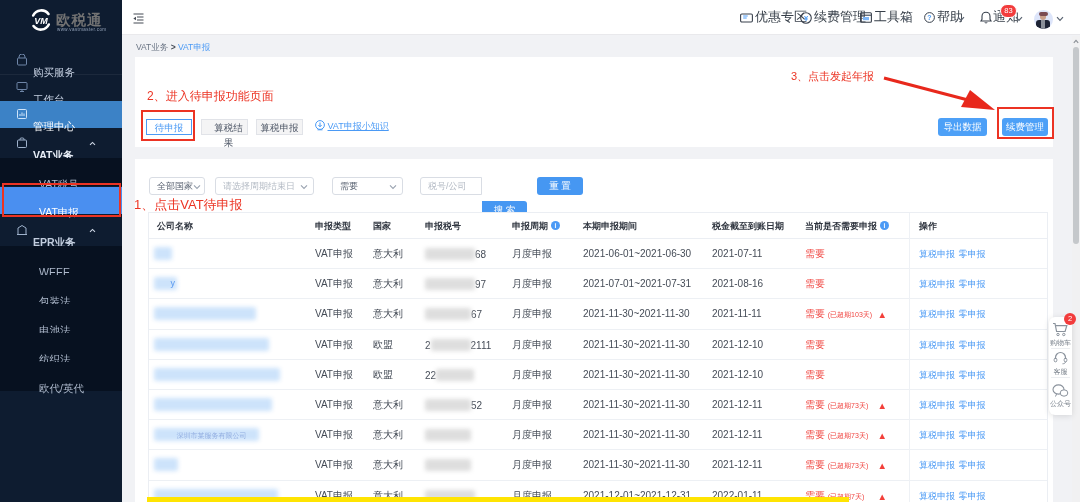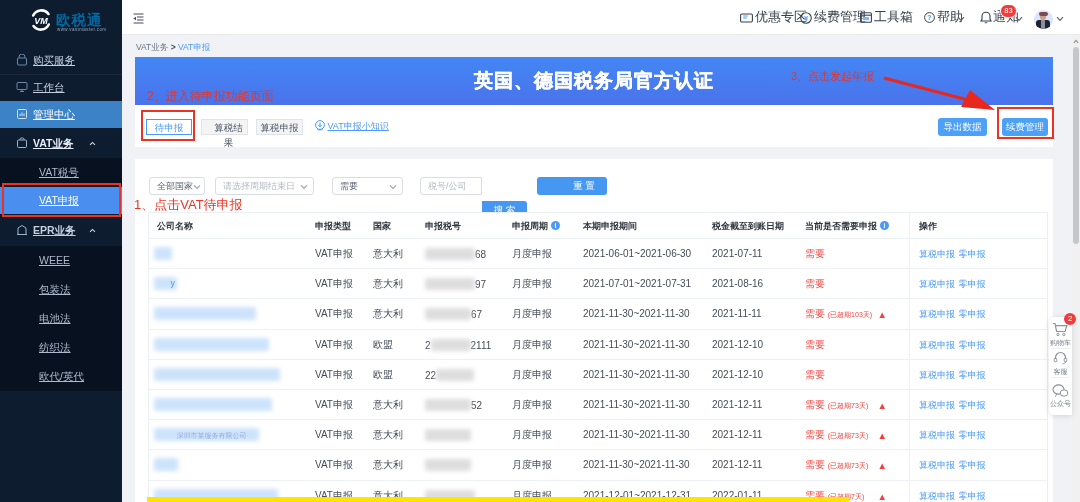"欧税通" div.abs { color: #0369a1 -> #737373 }
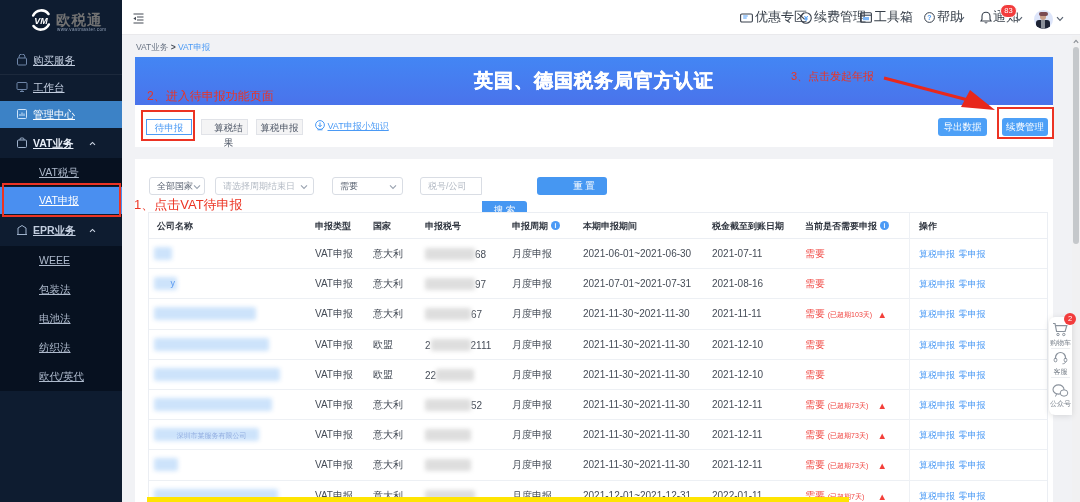"购买服务" .mitem .txt { text-decoration: underline -> none; top: 0 -> 12px }
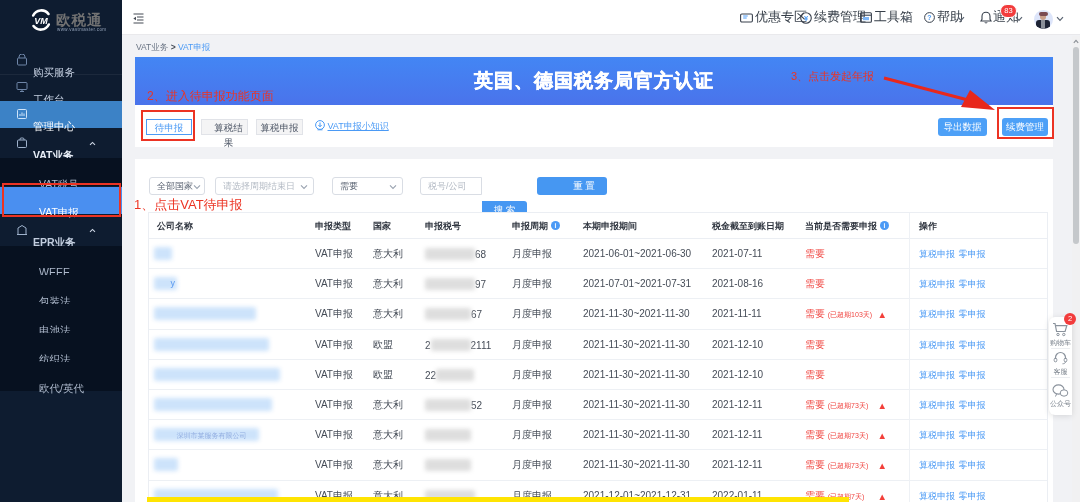"英国、德国税务局官方认证" div.abs { html: <div> <div>英国、德国税务局官方认证</div> </div> -> none }
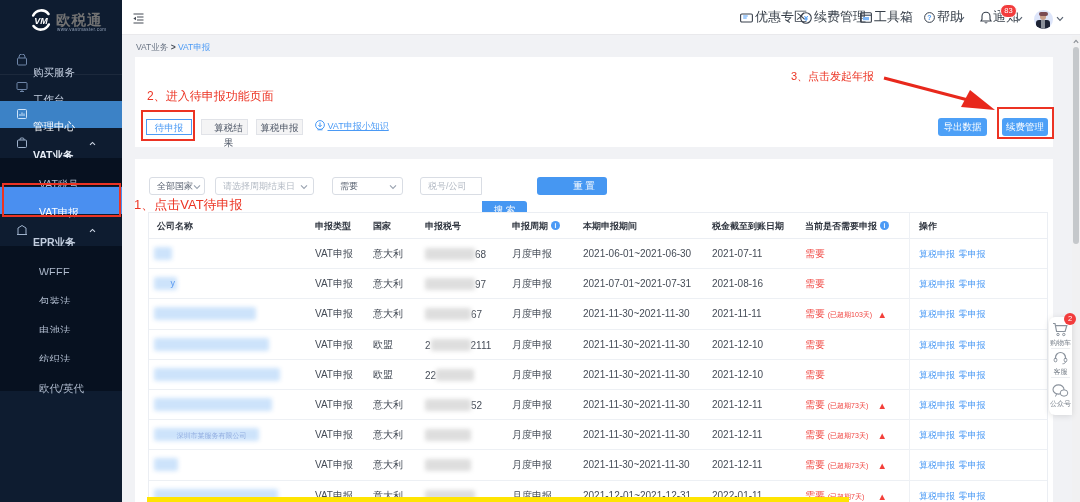"重 置" div.btn { padding-left: 24px -> none }
